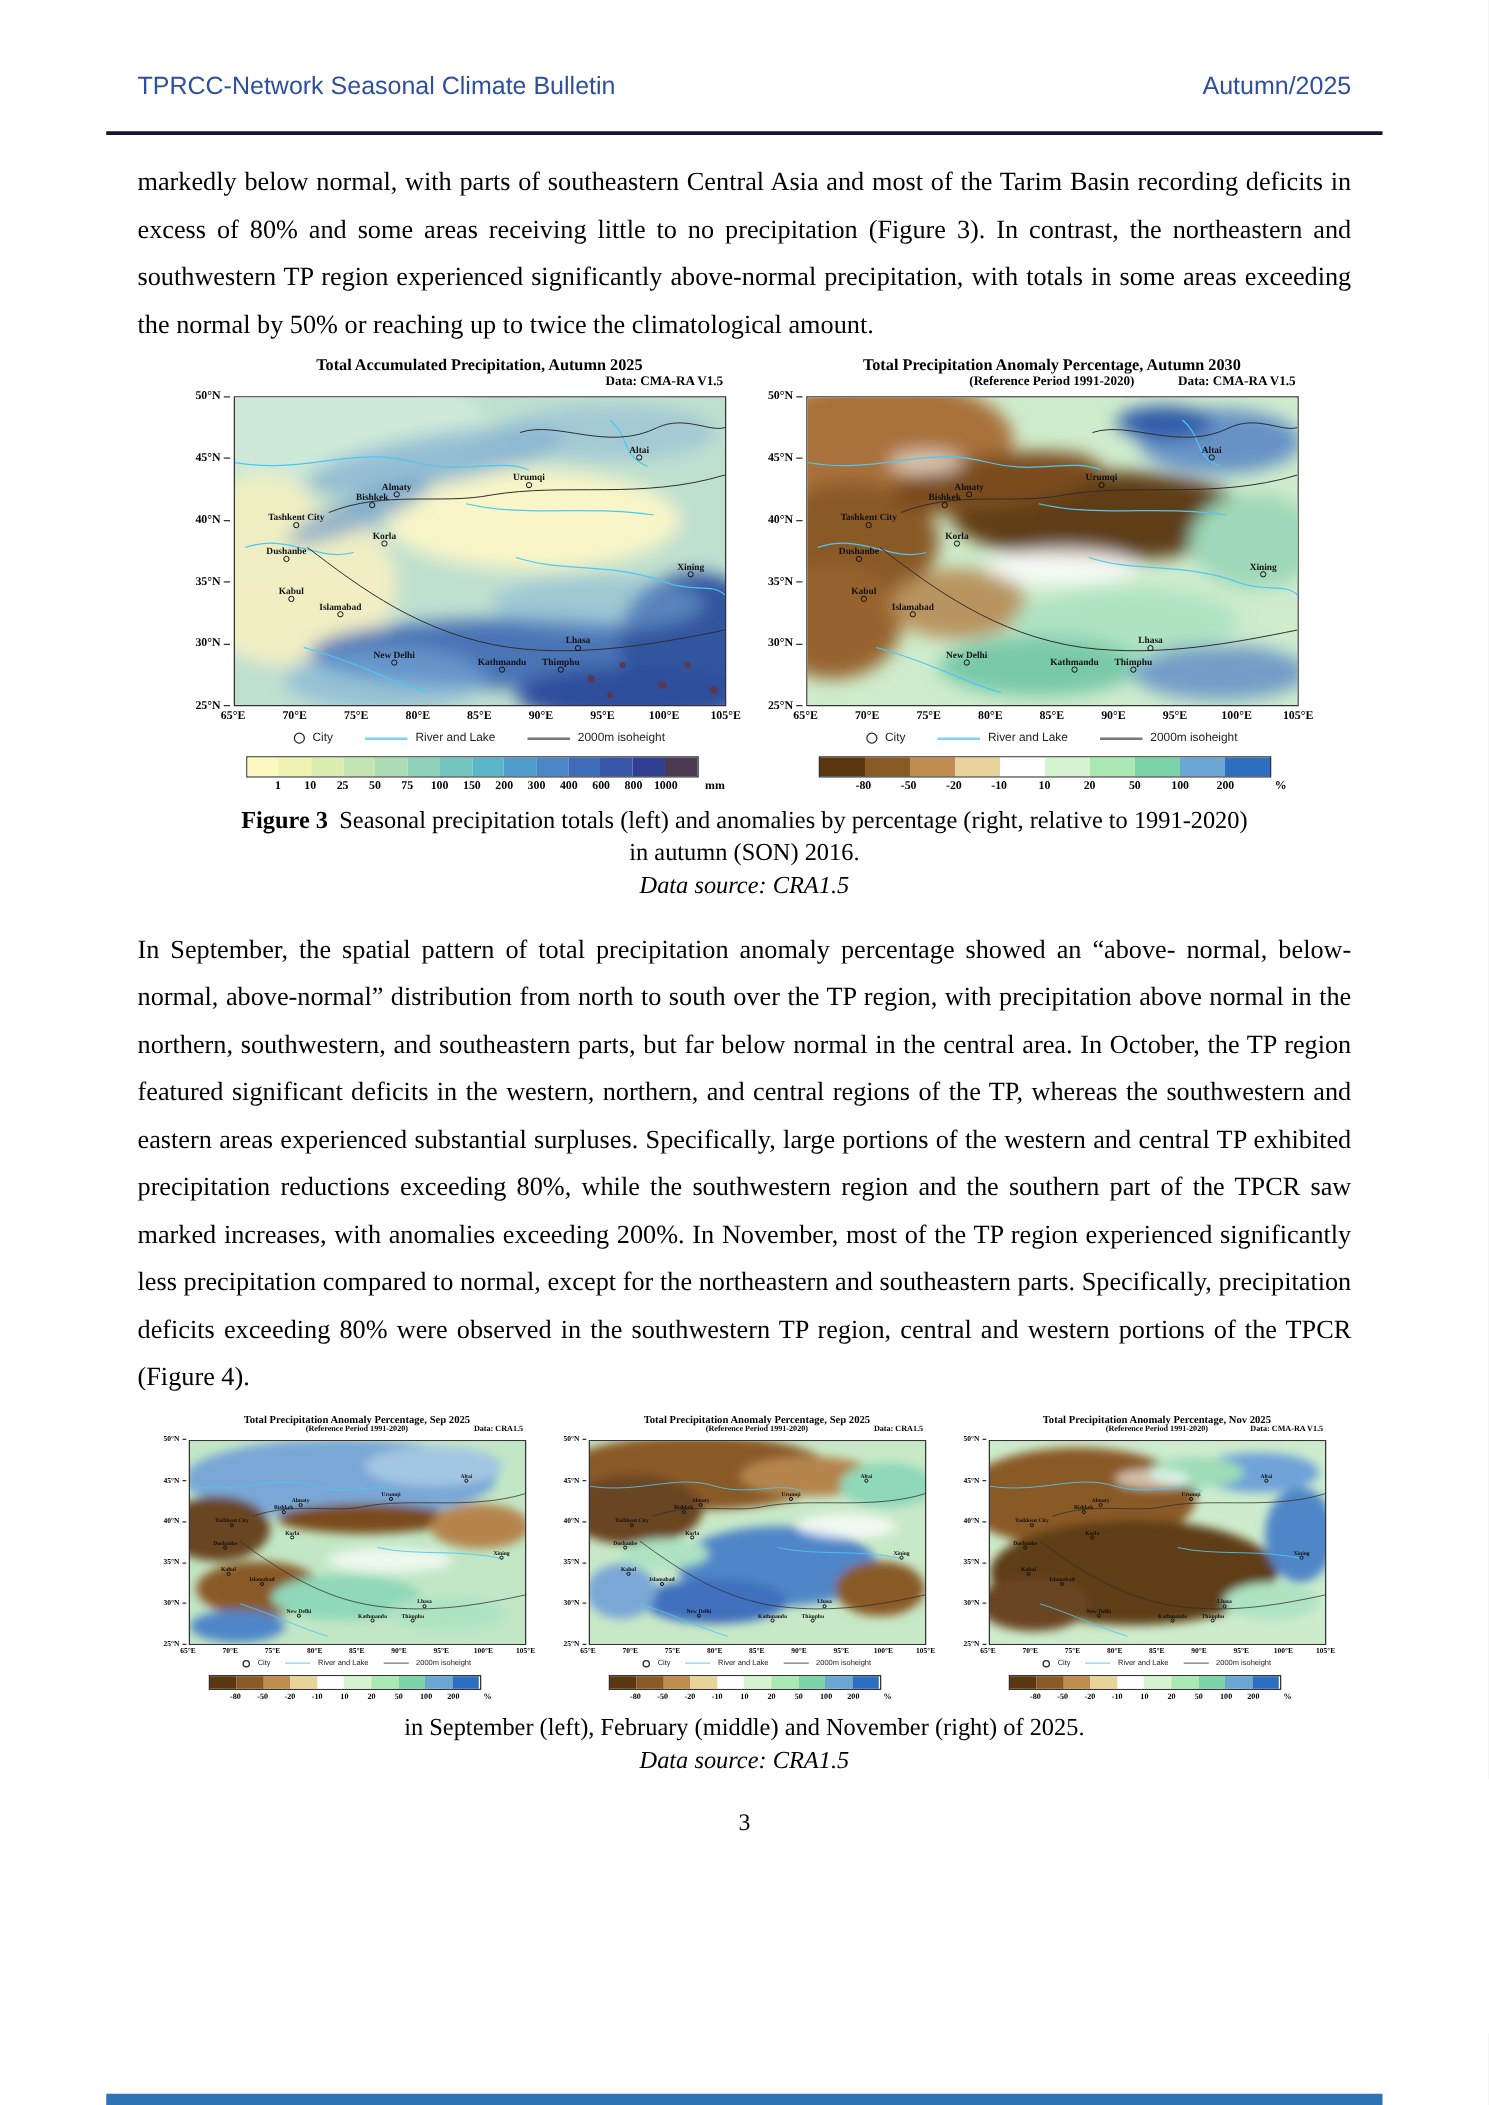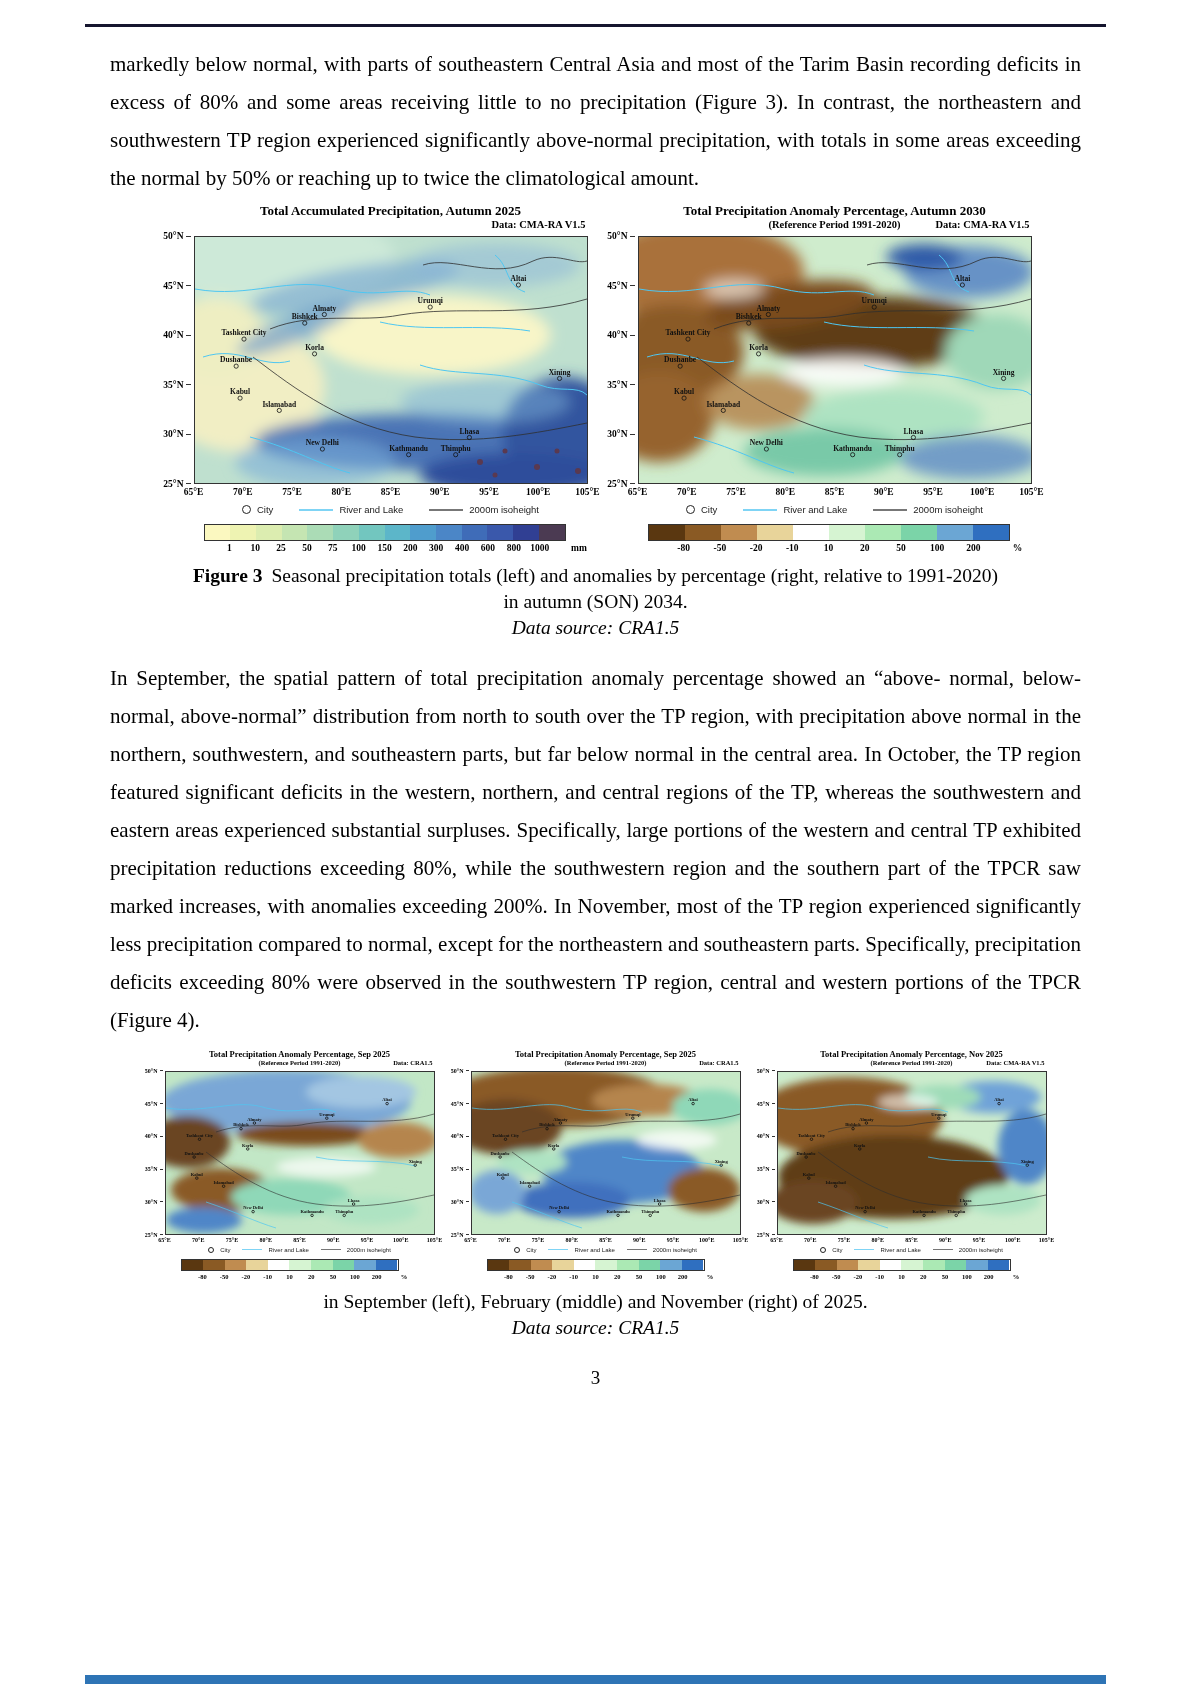"TPRCC-Network Seasonal Climate Bulletin" div.header-row { html: none -> <div> <span>TPRCC-Network Seasonal Climate Bulletin</span> <span>Autumn/2025</span> </div> }
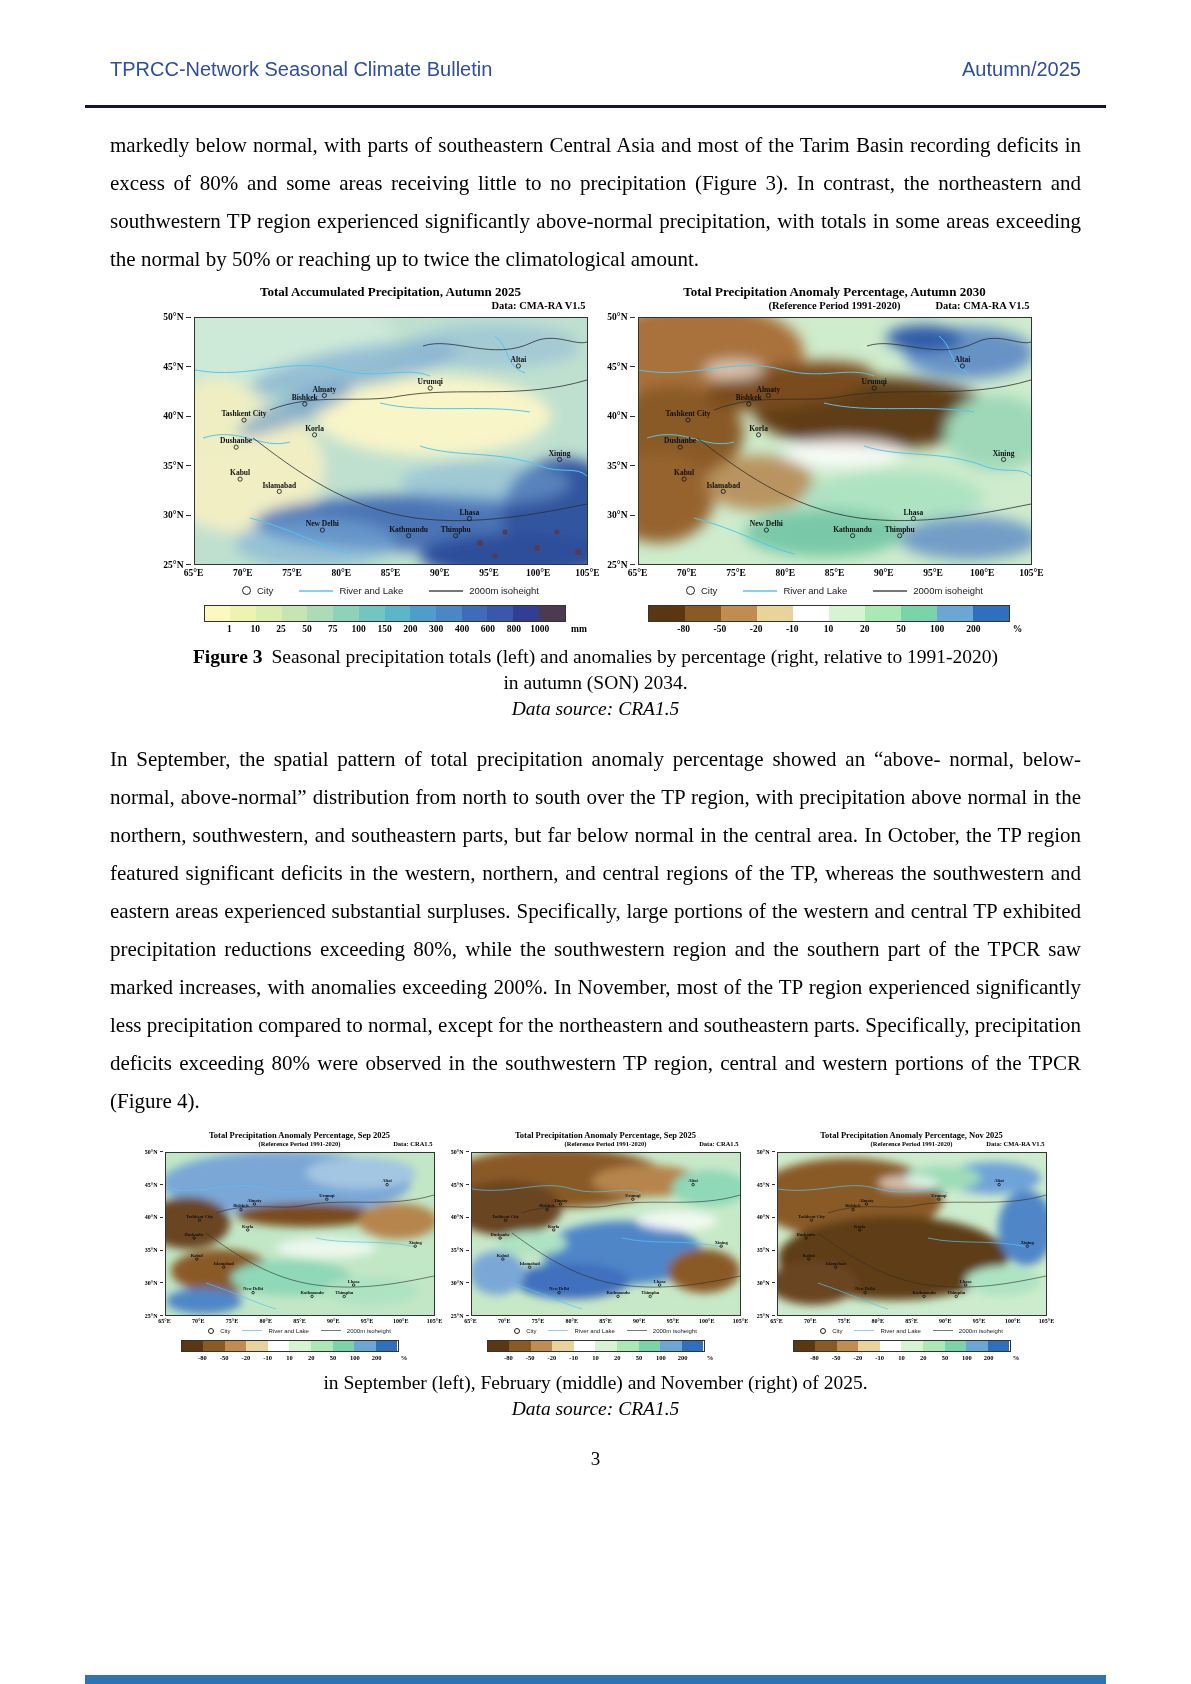"Total Accumulated Precipitation, Autumn" .fig-row { gap: 16px -> 30px }
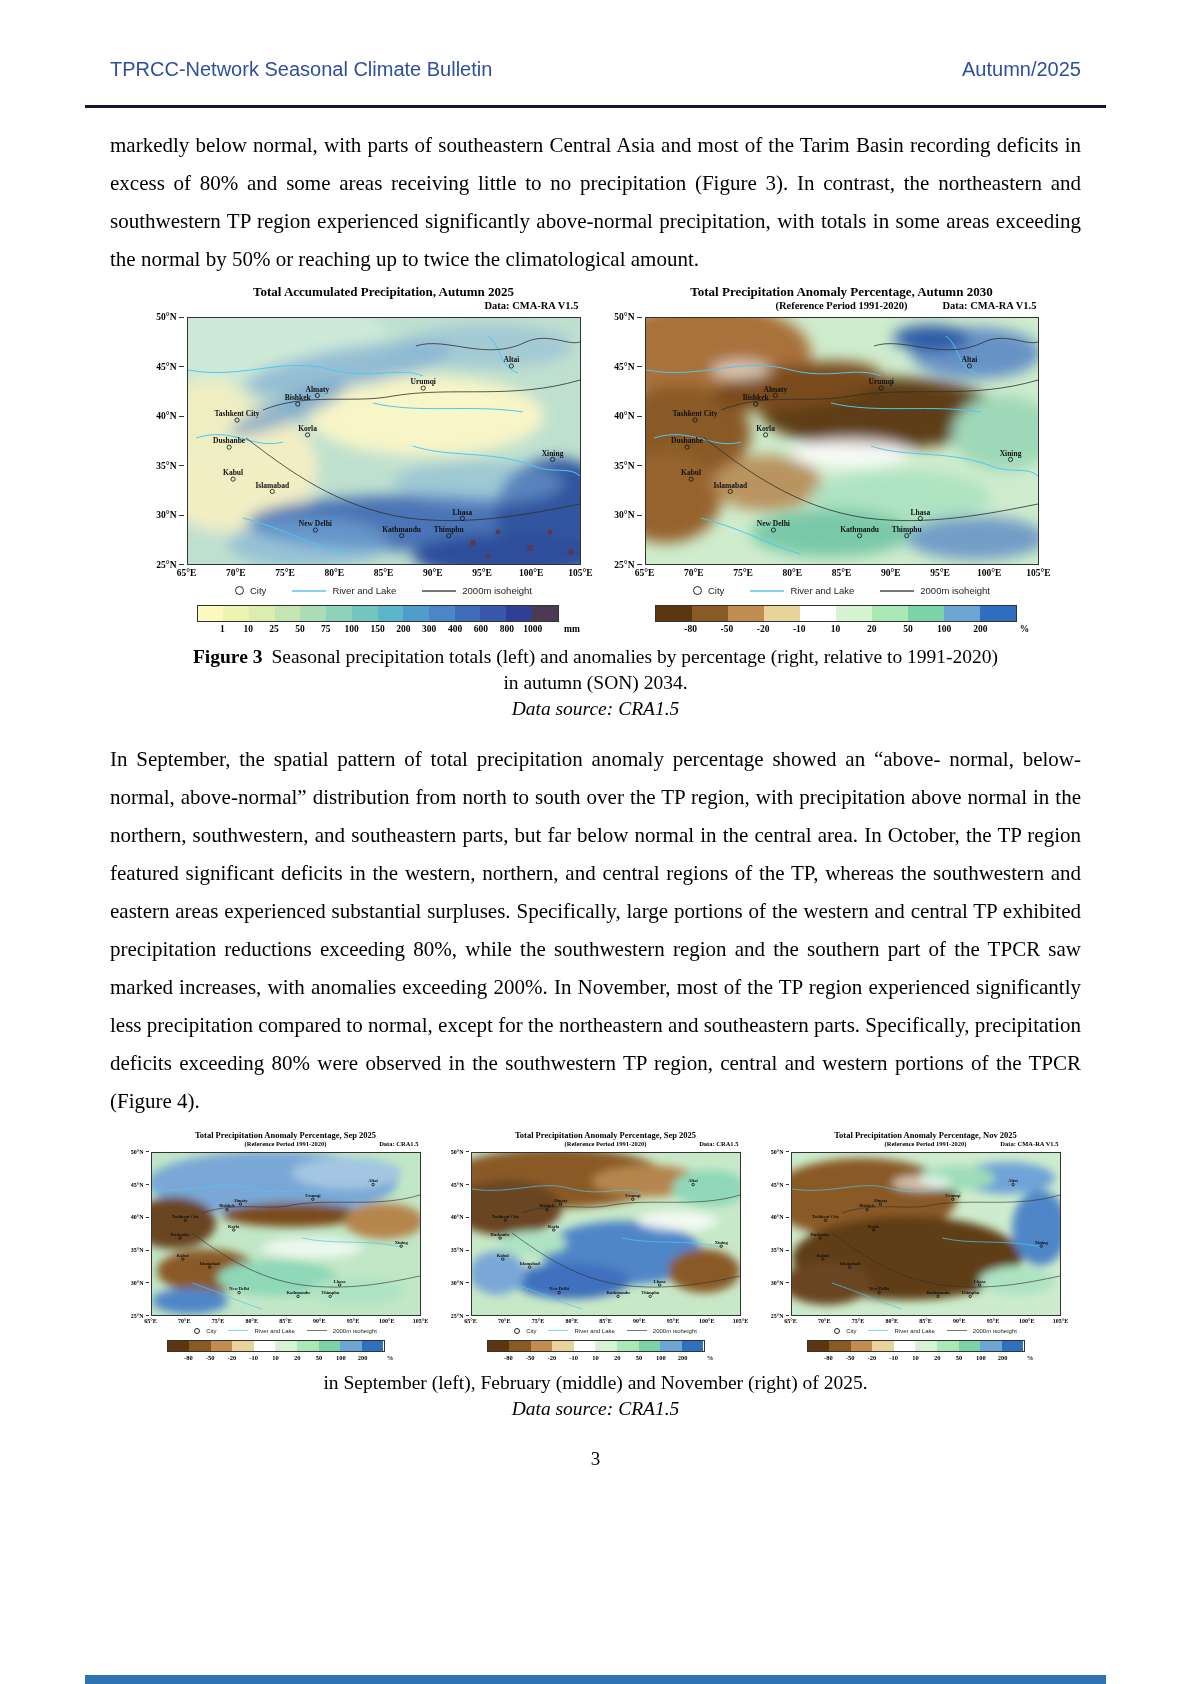"in autumn (SON) 2034." div { text: 2034 -> 2016 }
